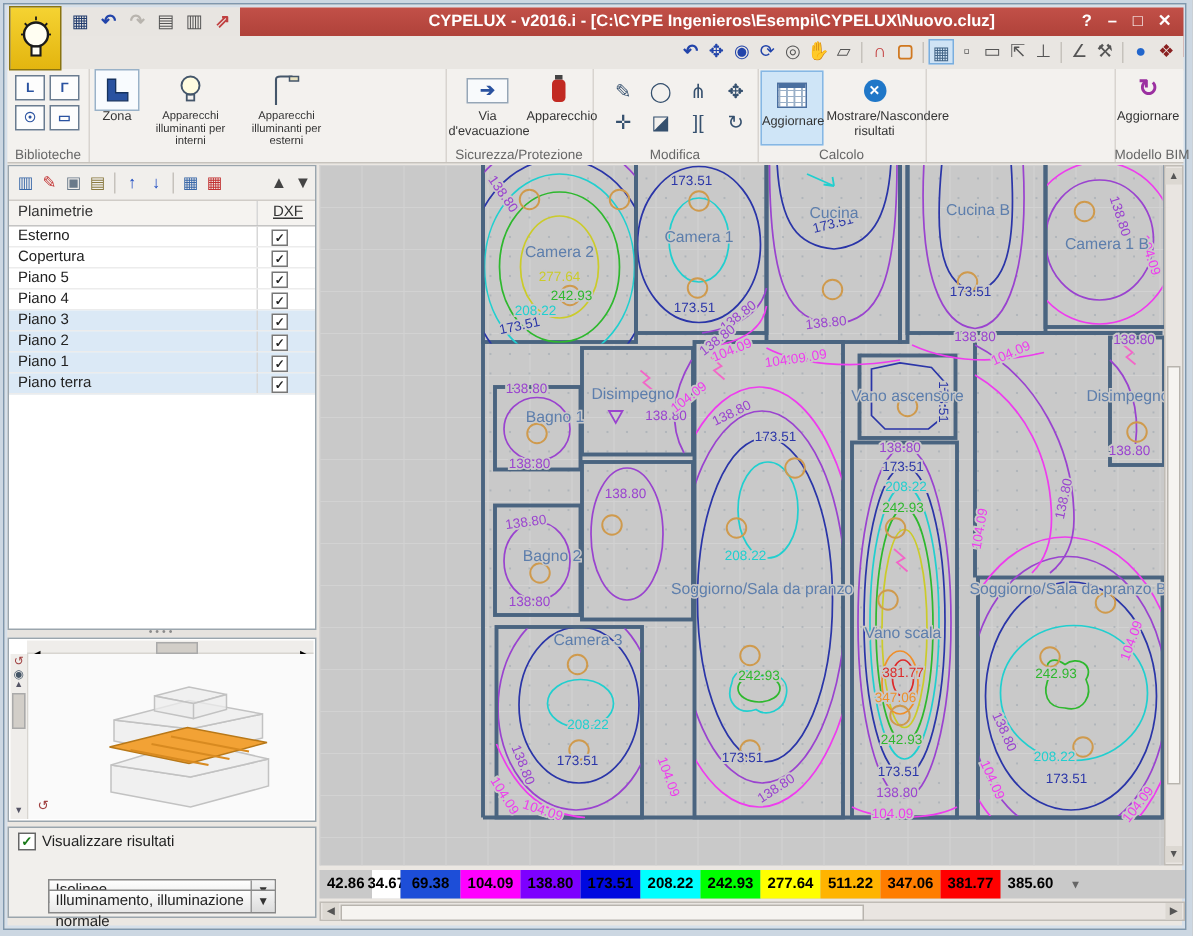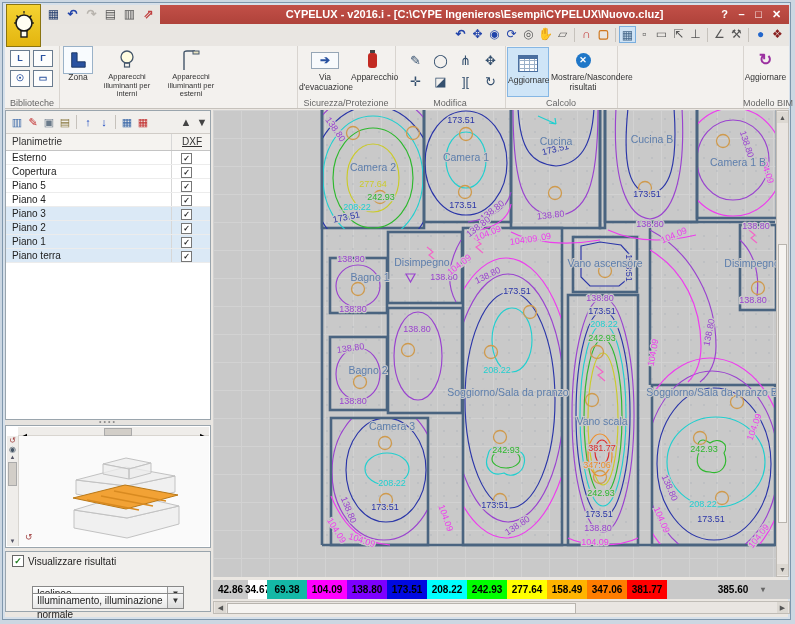"69.38" span.lseg { background: #14b8a6 -> #1d4ed8 }
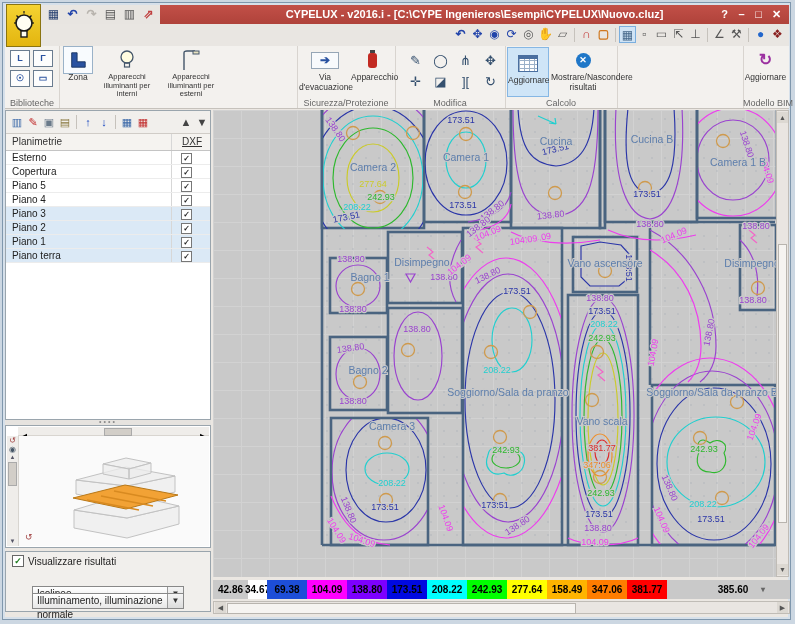"158.49" span.lseg { text: 158.49 -> 511.22 }
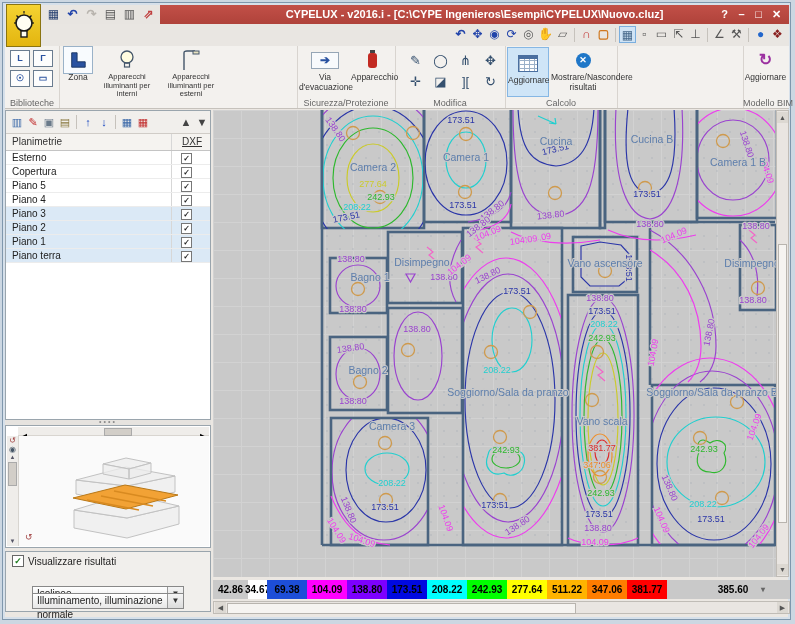"385.60" span.lseg { margin-left: 46px -> none }
